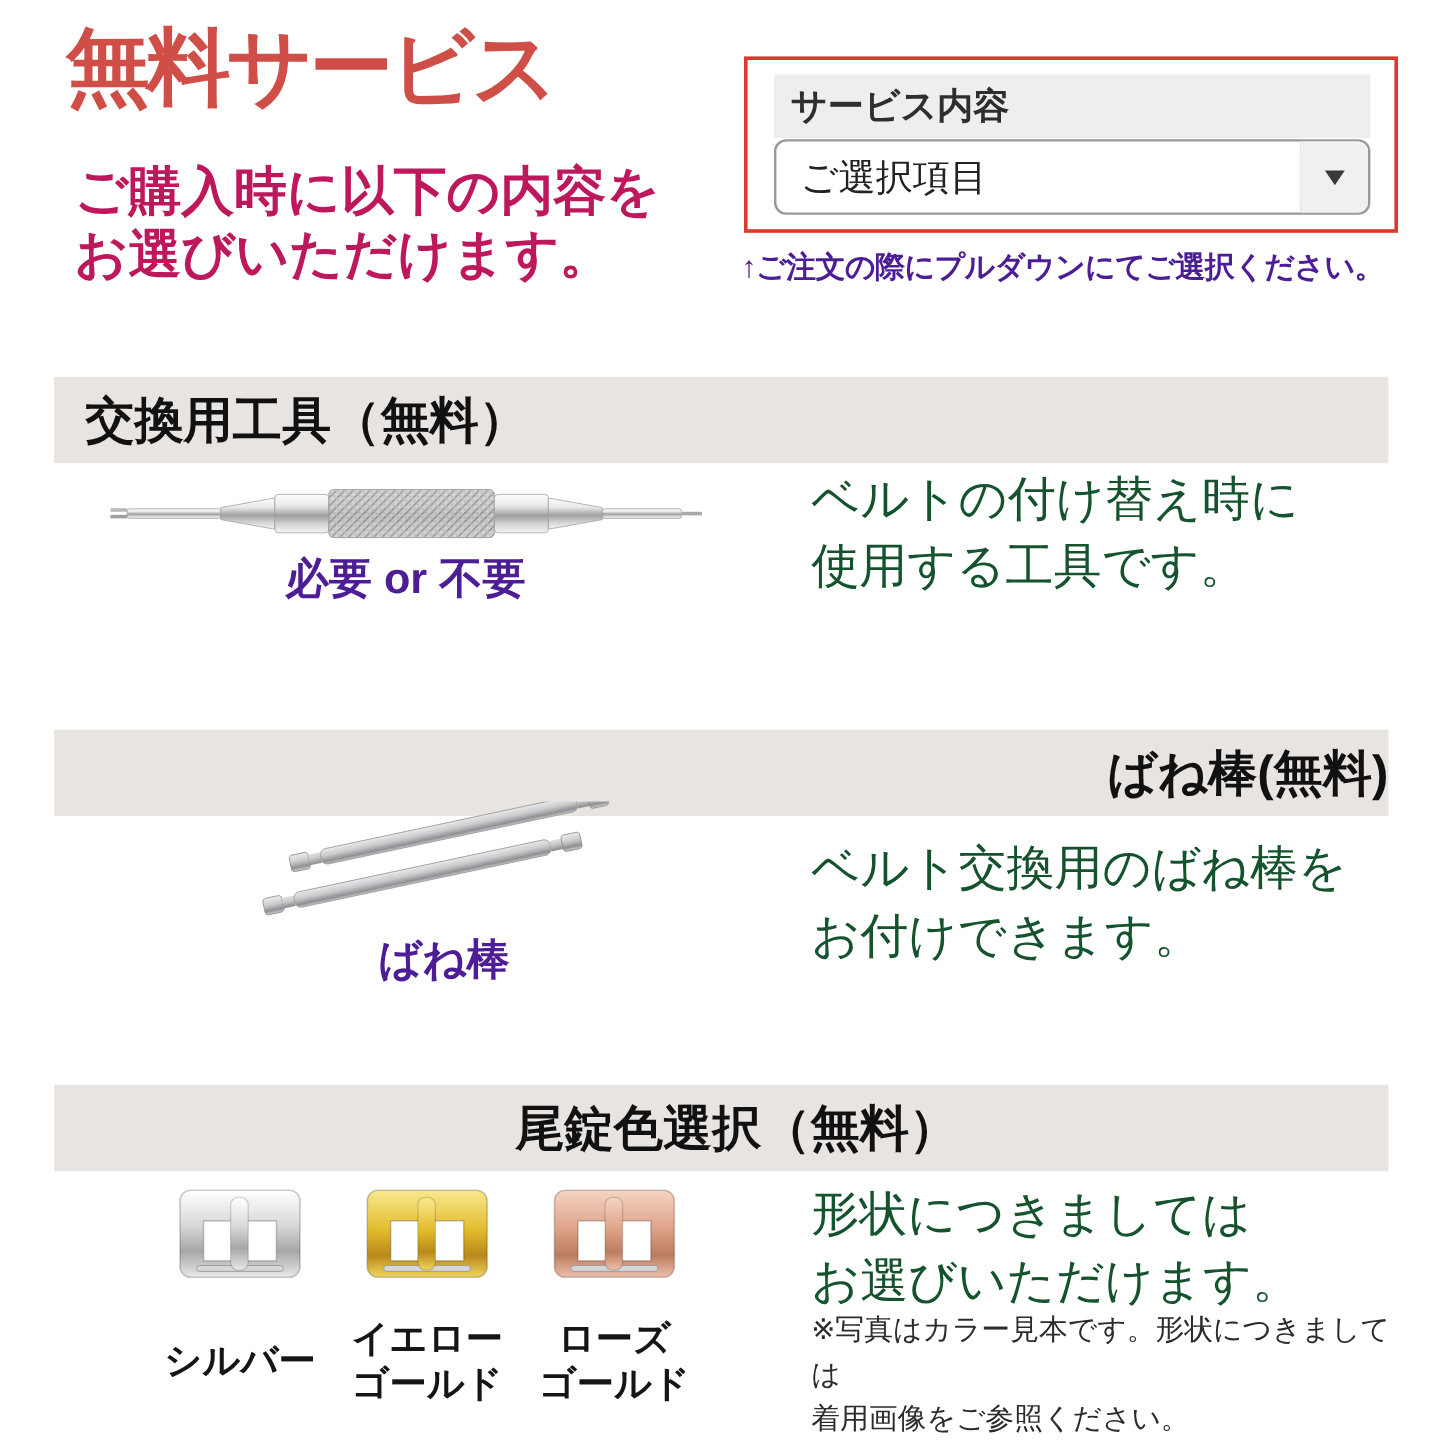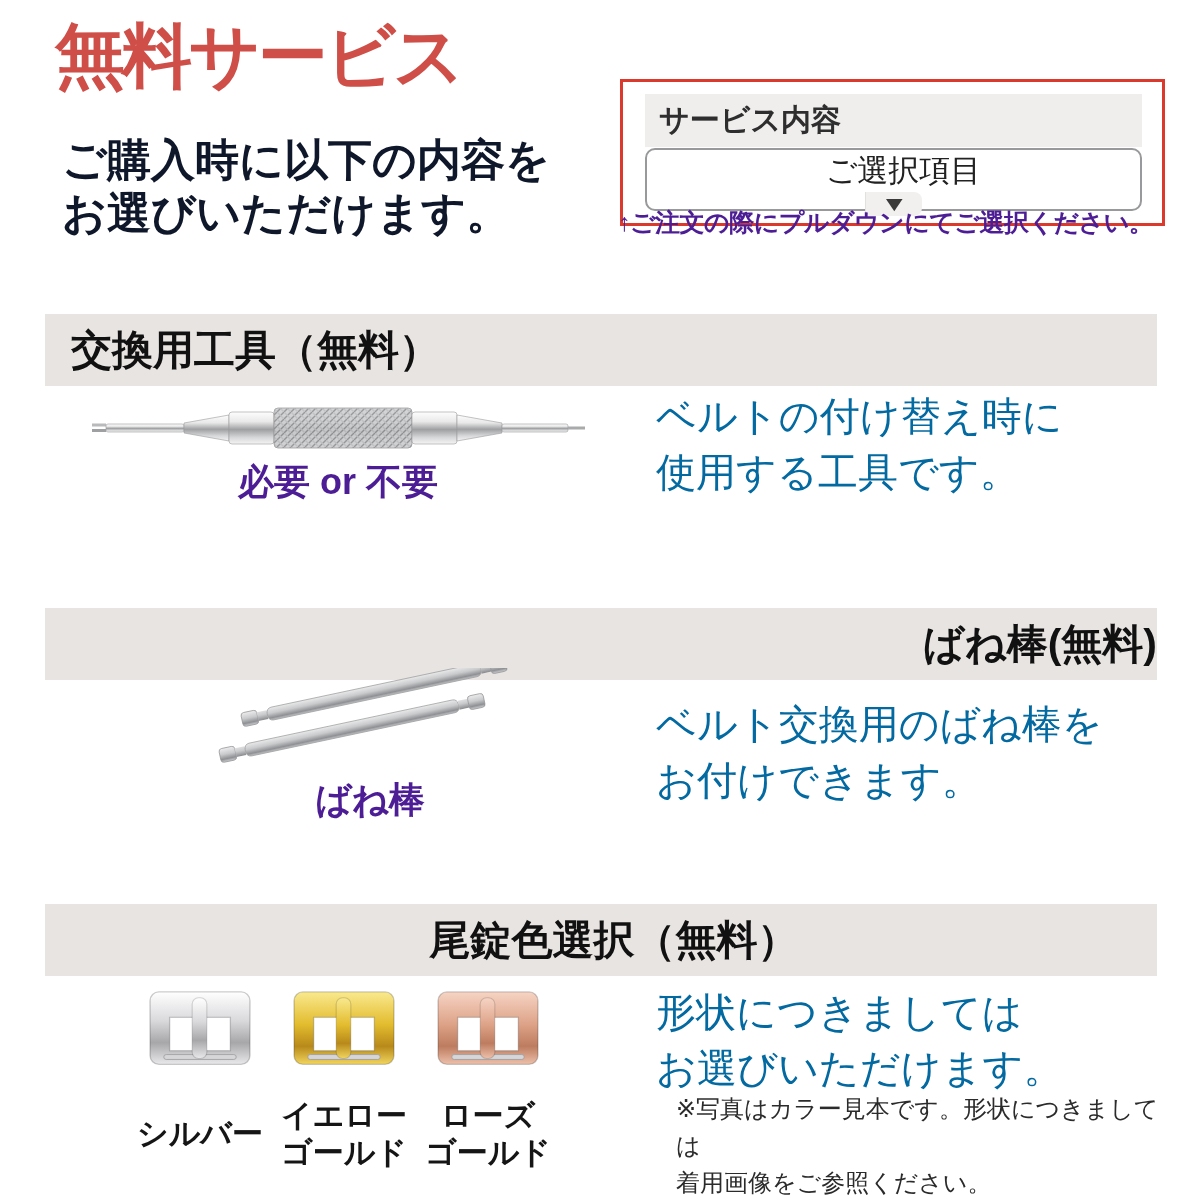"サービス内容" .service-box { margin-top: 32px -> none }
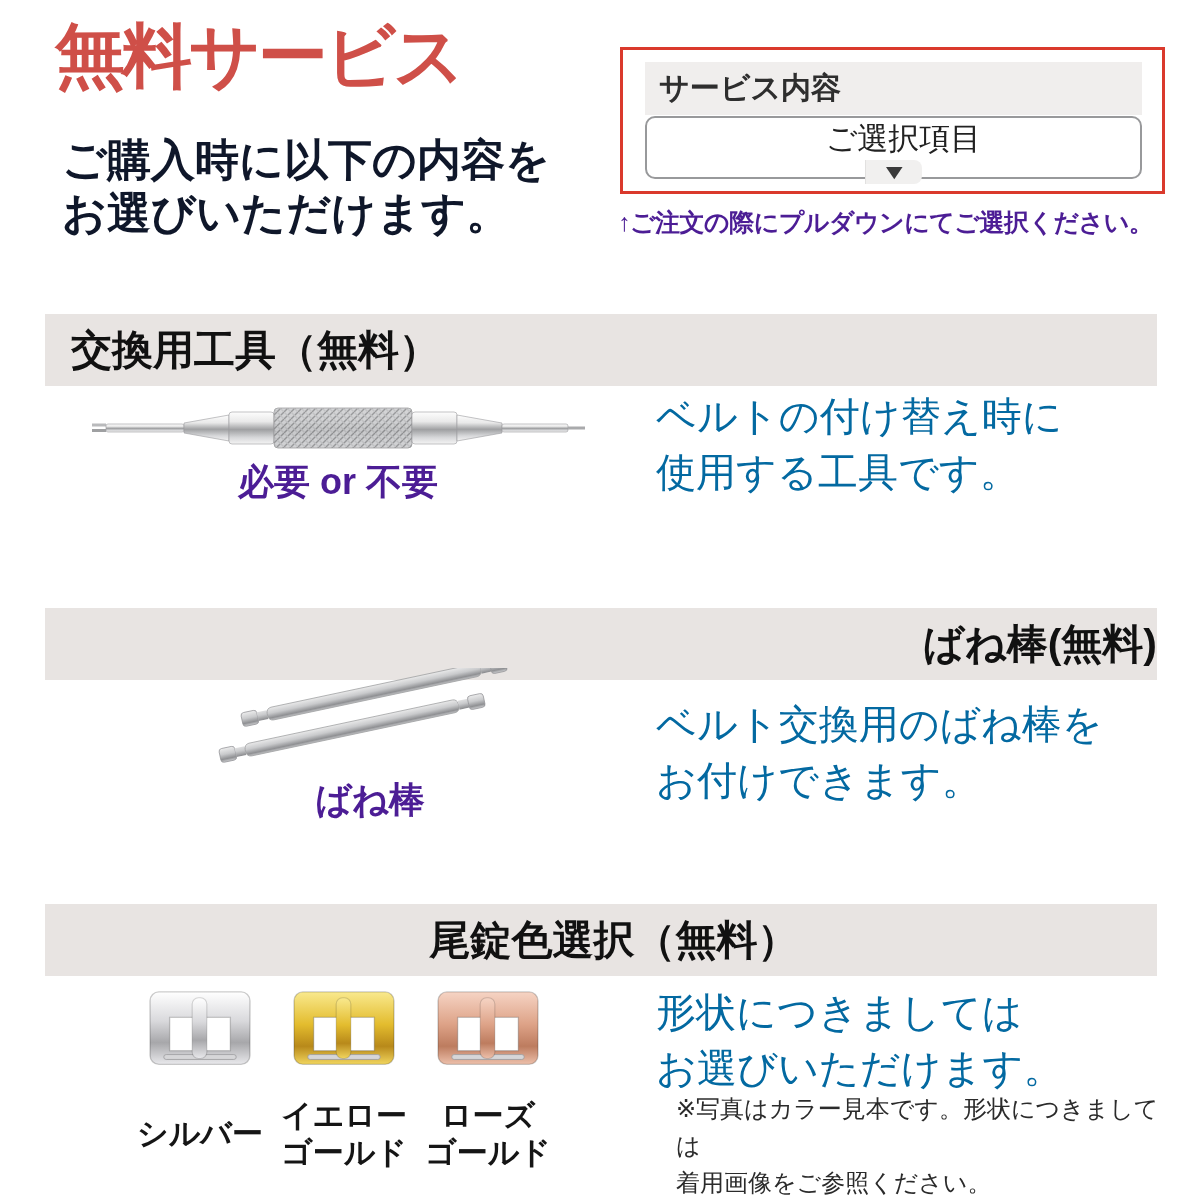"ご購入時に以下の内容を" .subtitle { color: #0f172a -> #be185d }
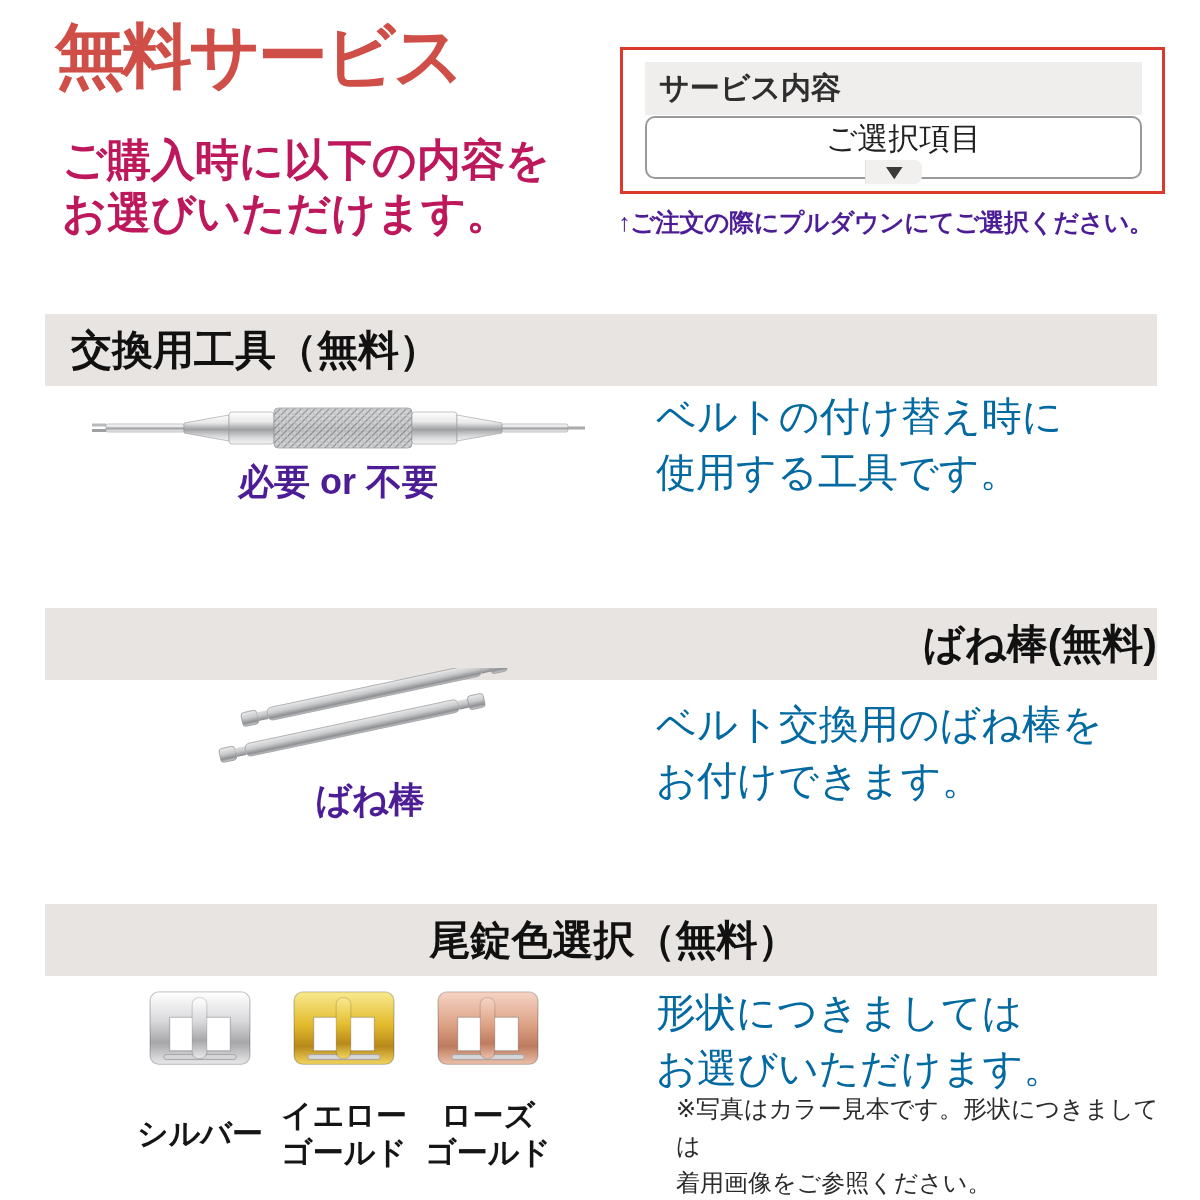"ご選択項目" .service-select { flex-direction: column -> none }
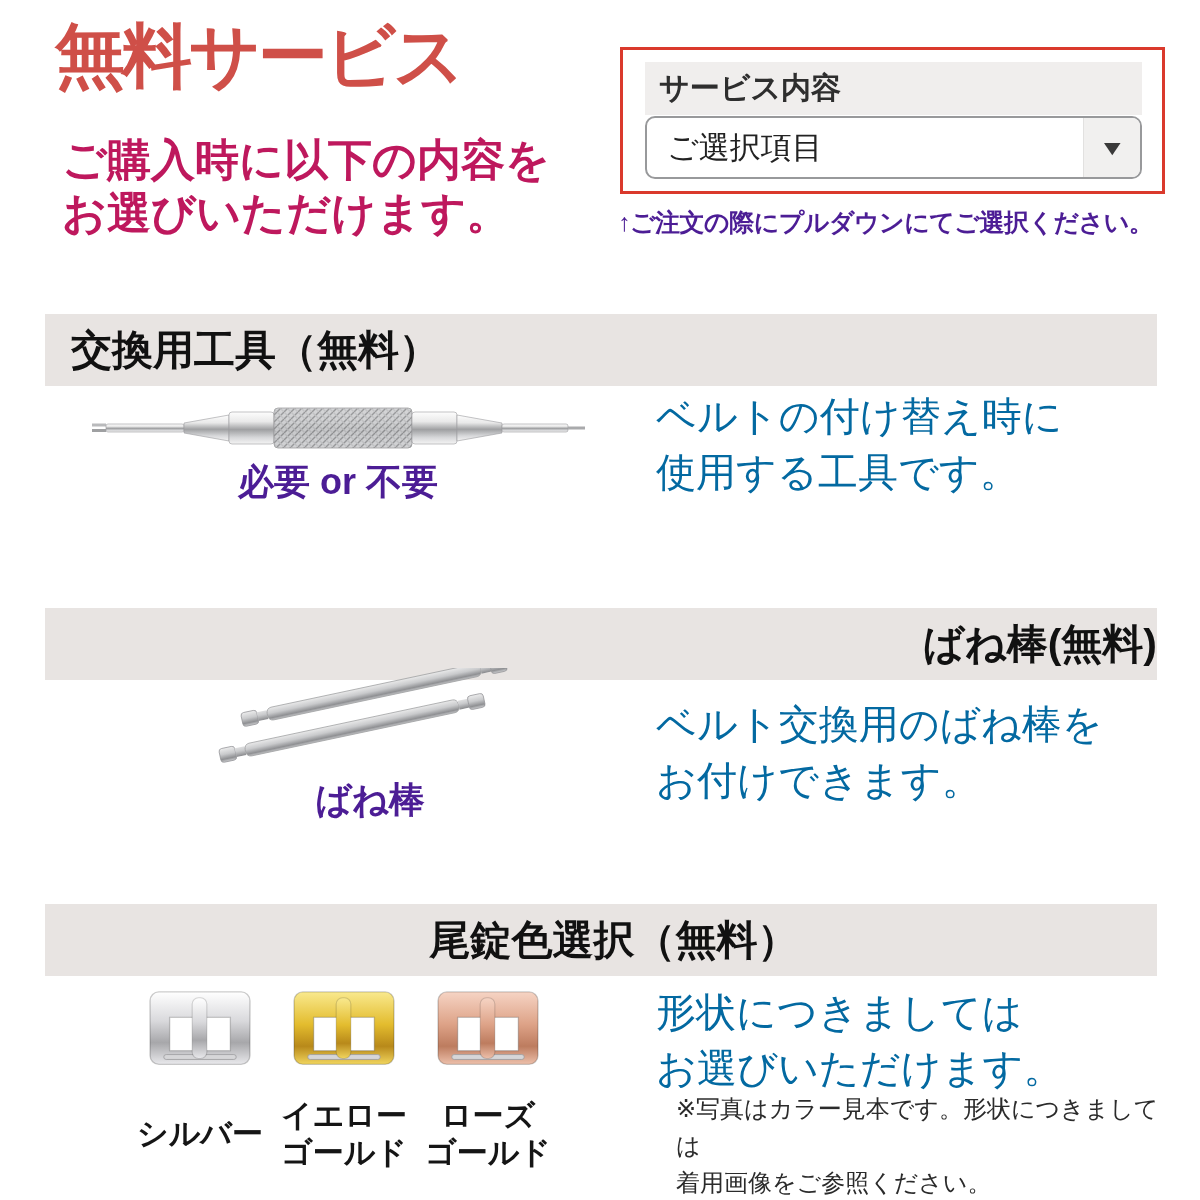"ベルトの付け替え時に" .desc { color: #0369a1 -> #14532d; left: 656px -> 676px }
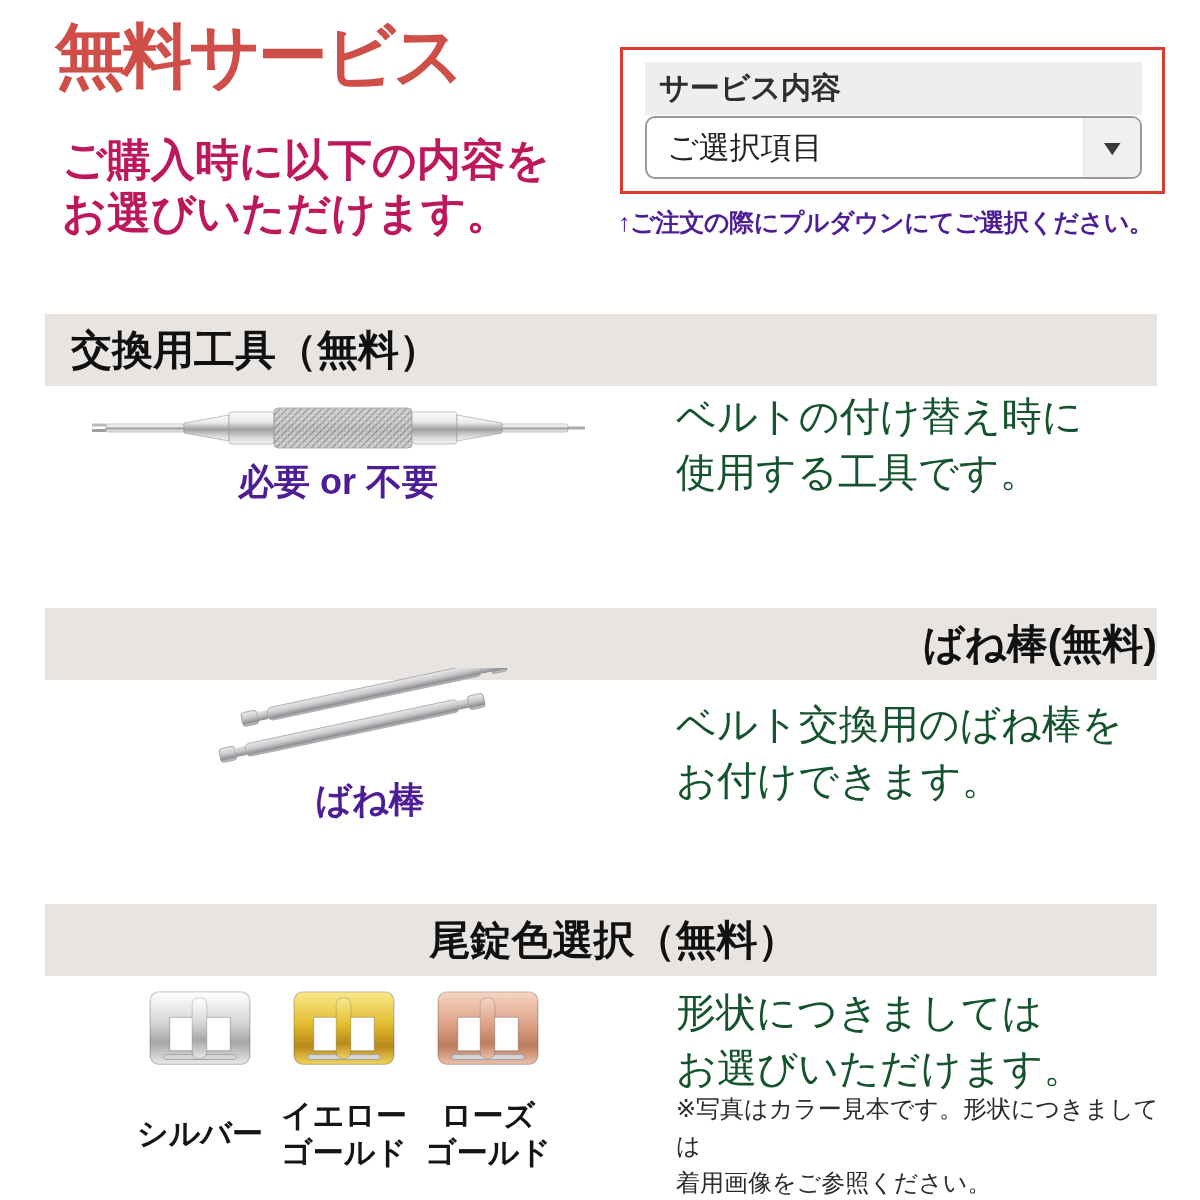"シルバー" .figure-row { gap: 8px -> 20px }
